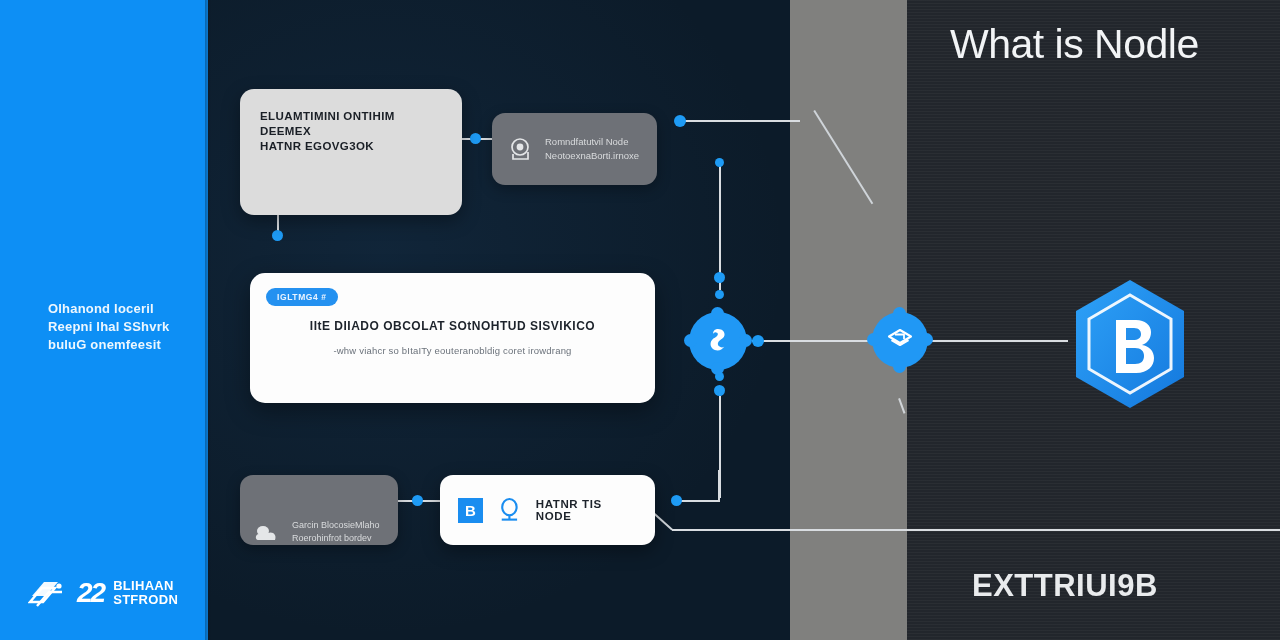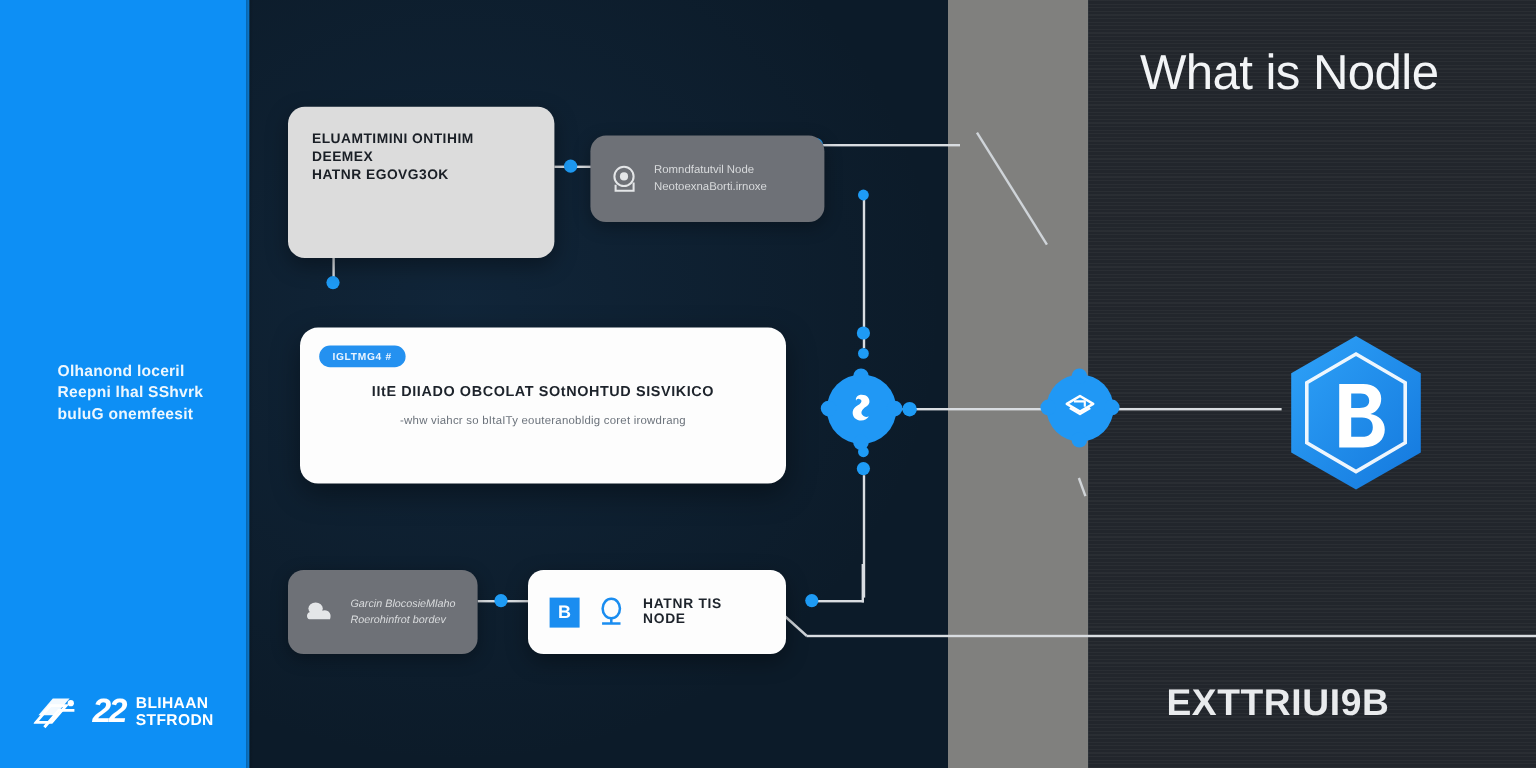"What is Nodle" #headline { top: 40px -> 24px }
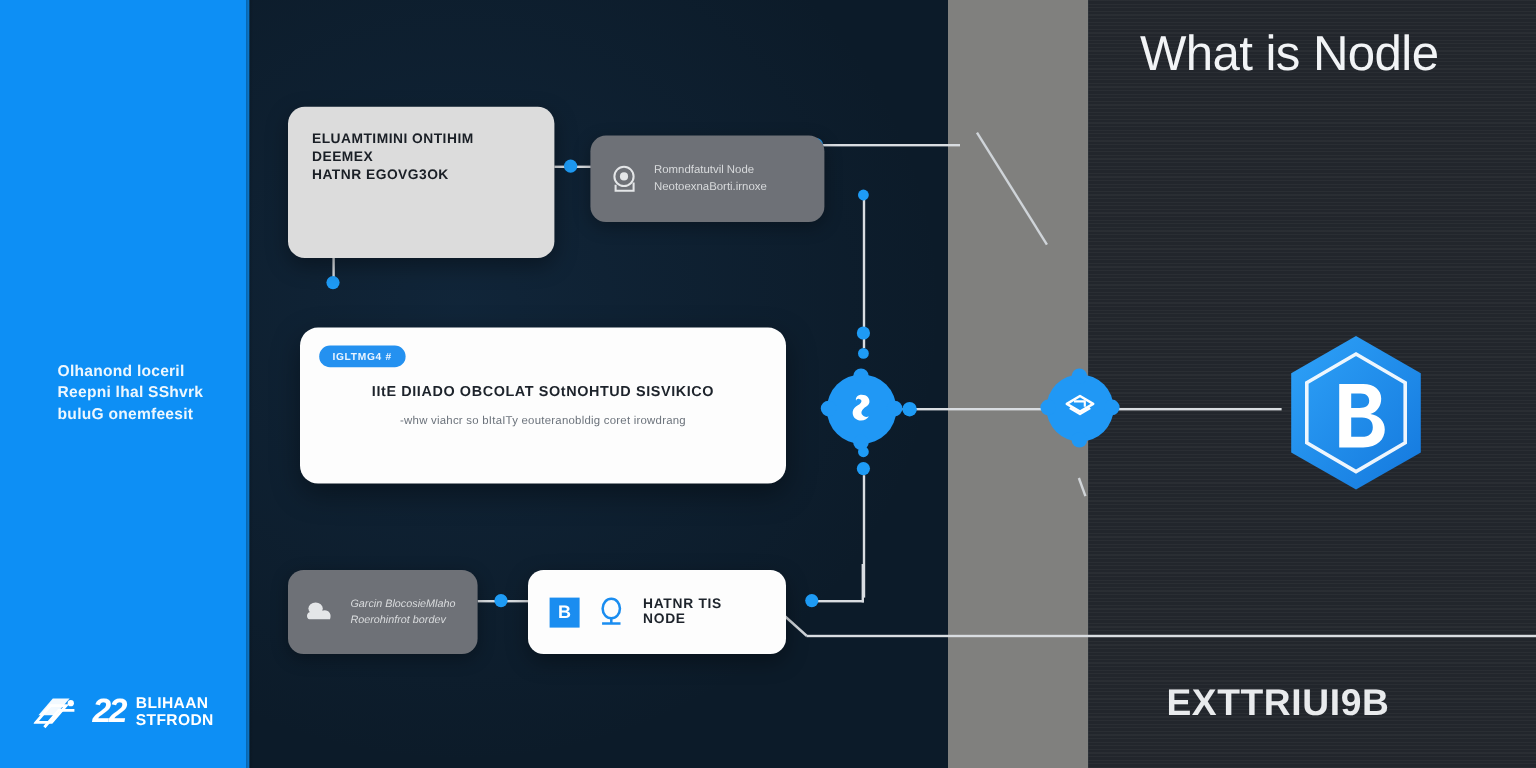"Romndfatutvil Node" #card-rnode { width: 195px -> 165px }
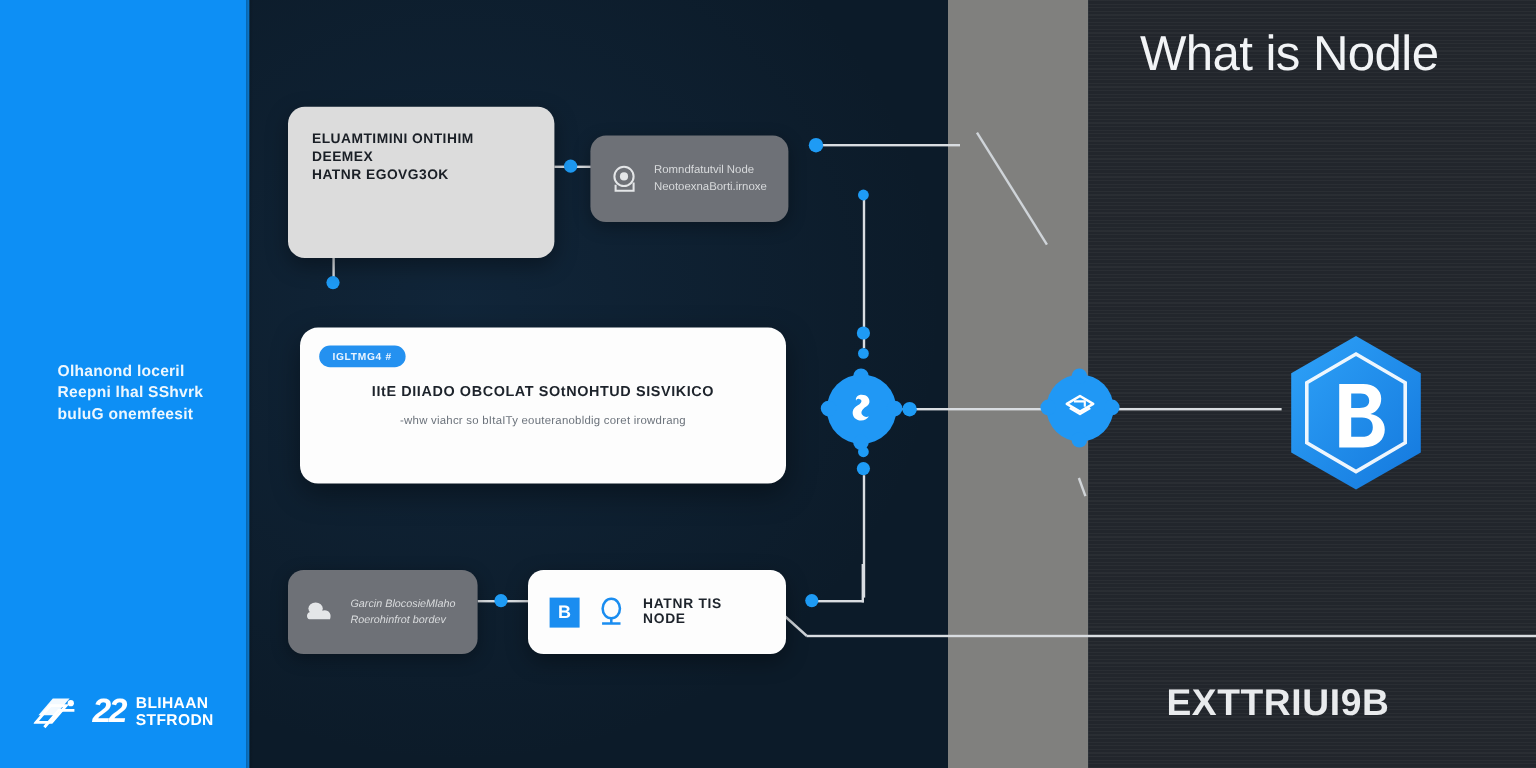"Garcin BlocosieMlaho" #card-cloud { align-items: center -> flex-end; font-style: italic -> none }
